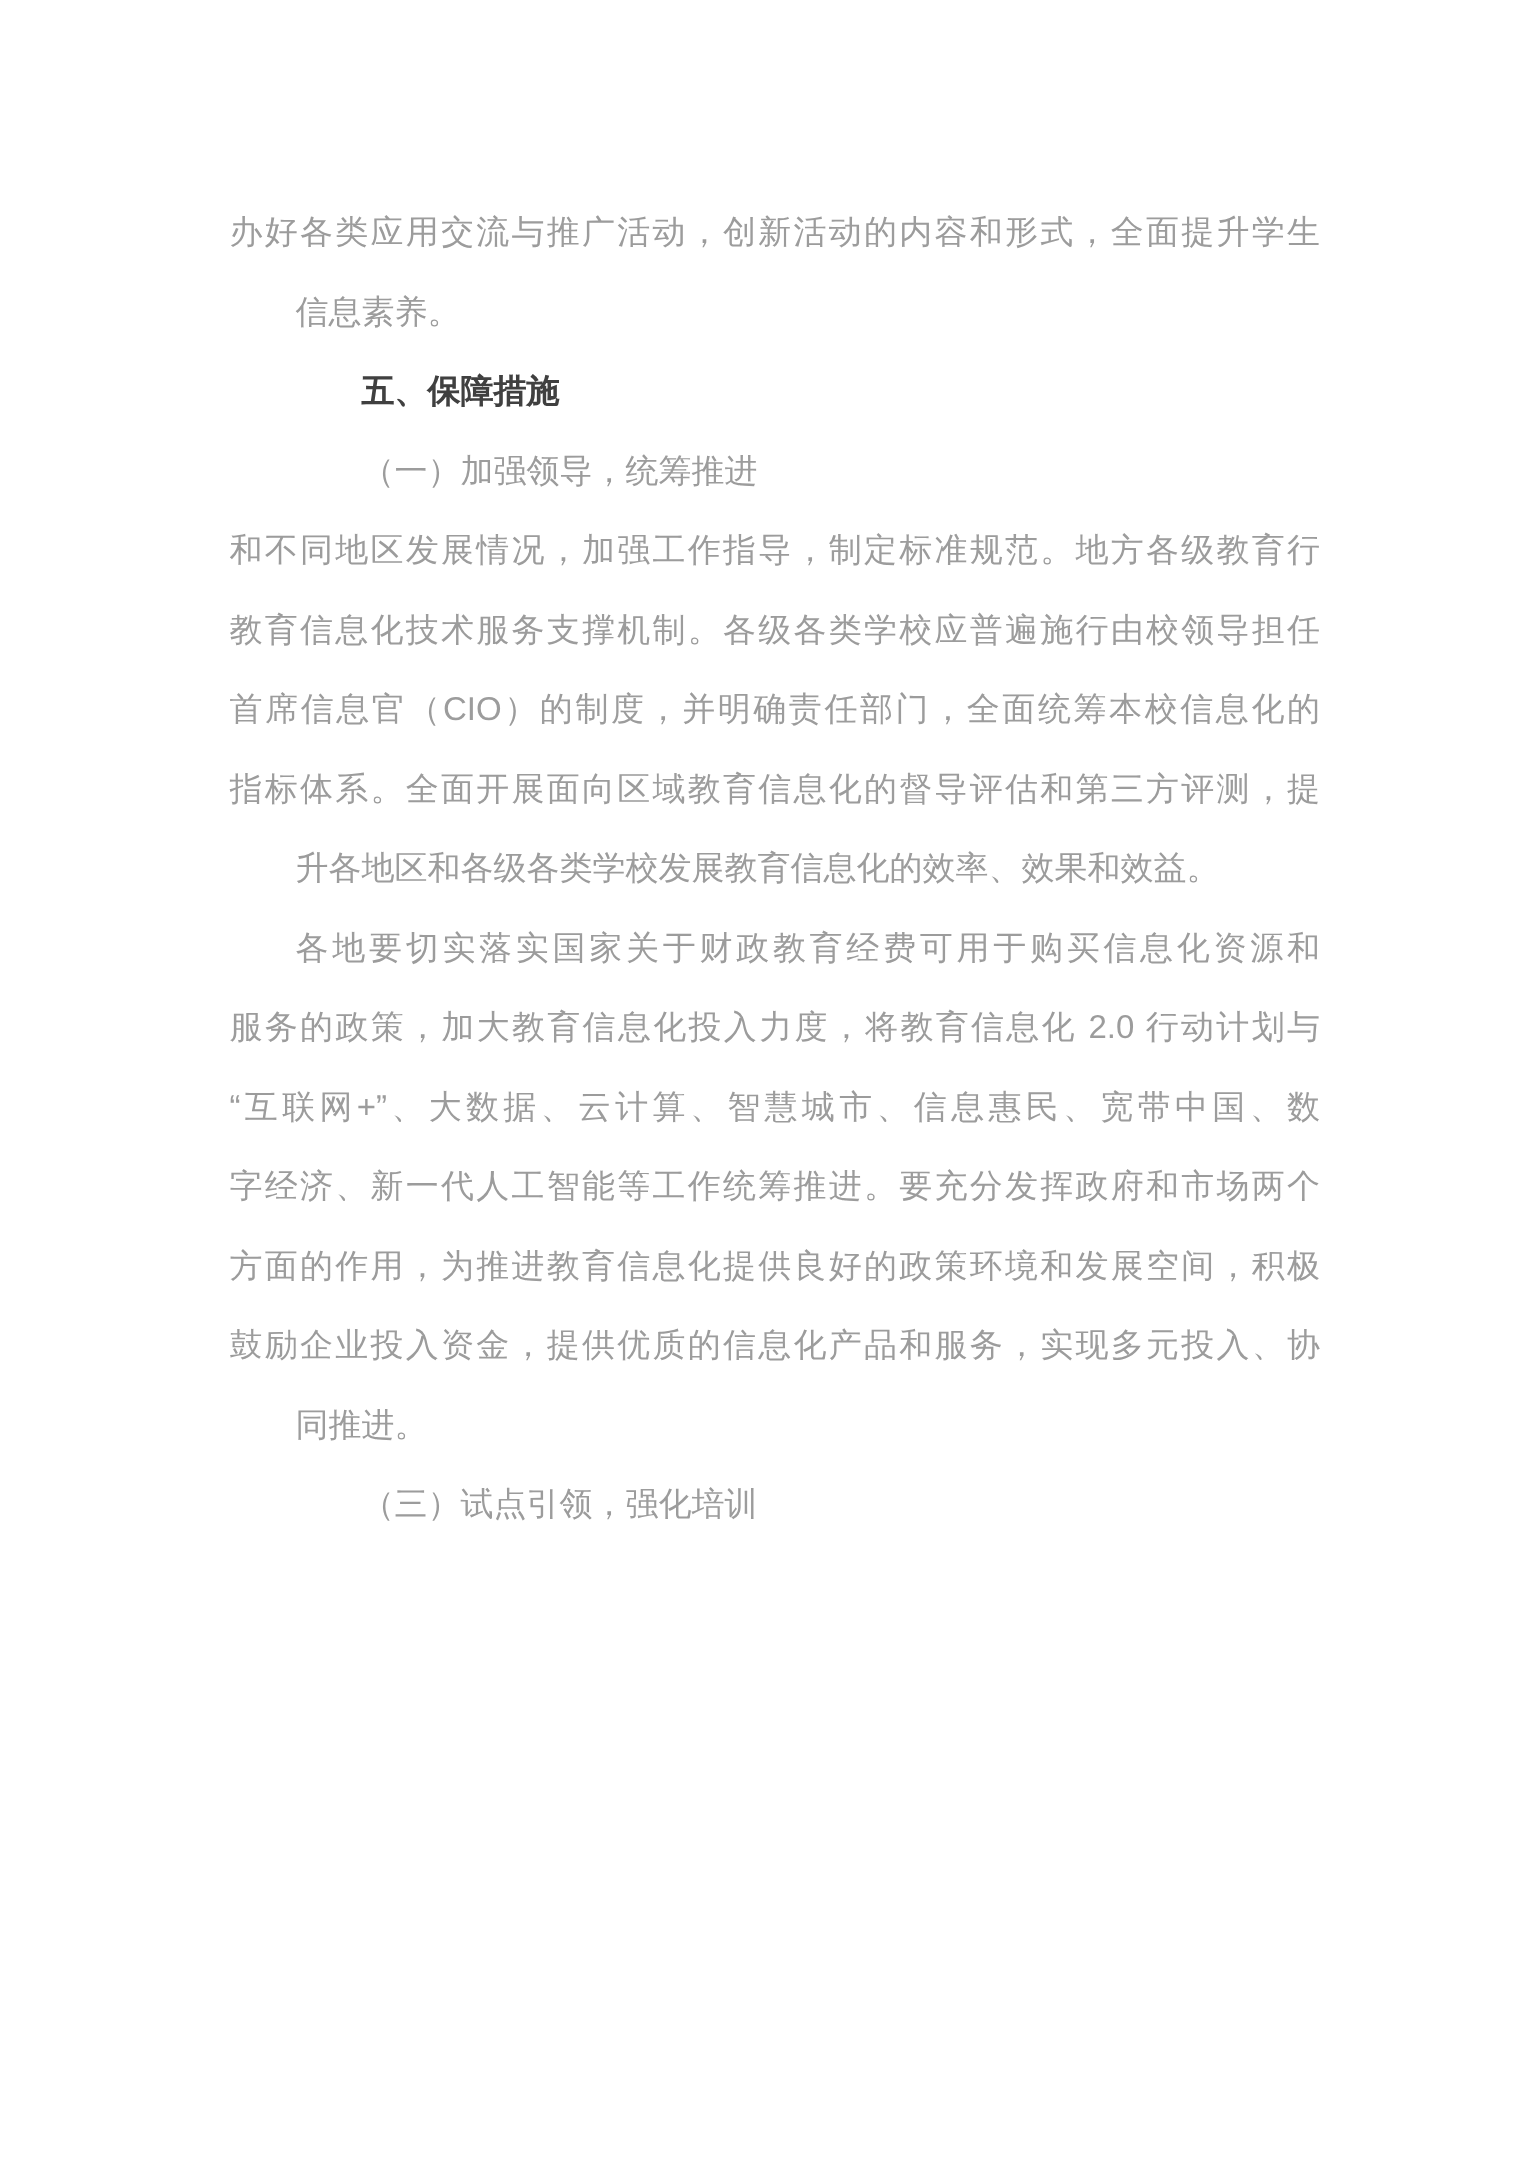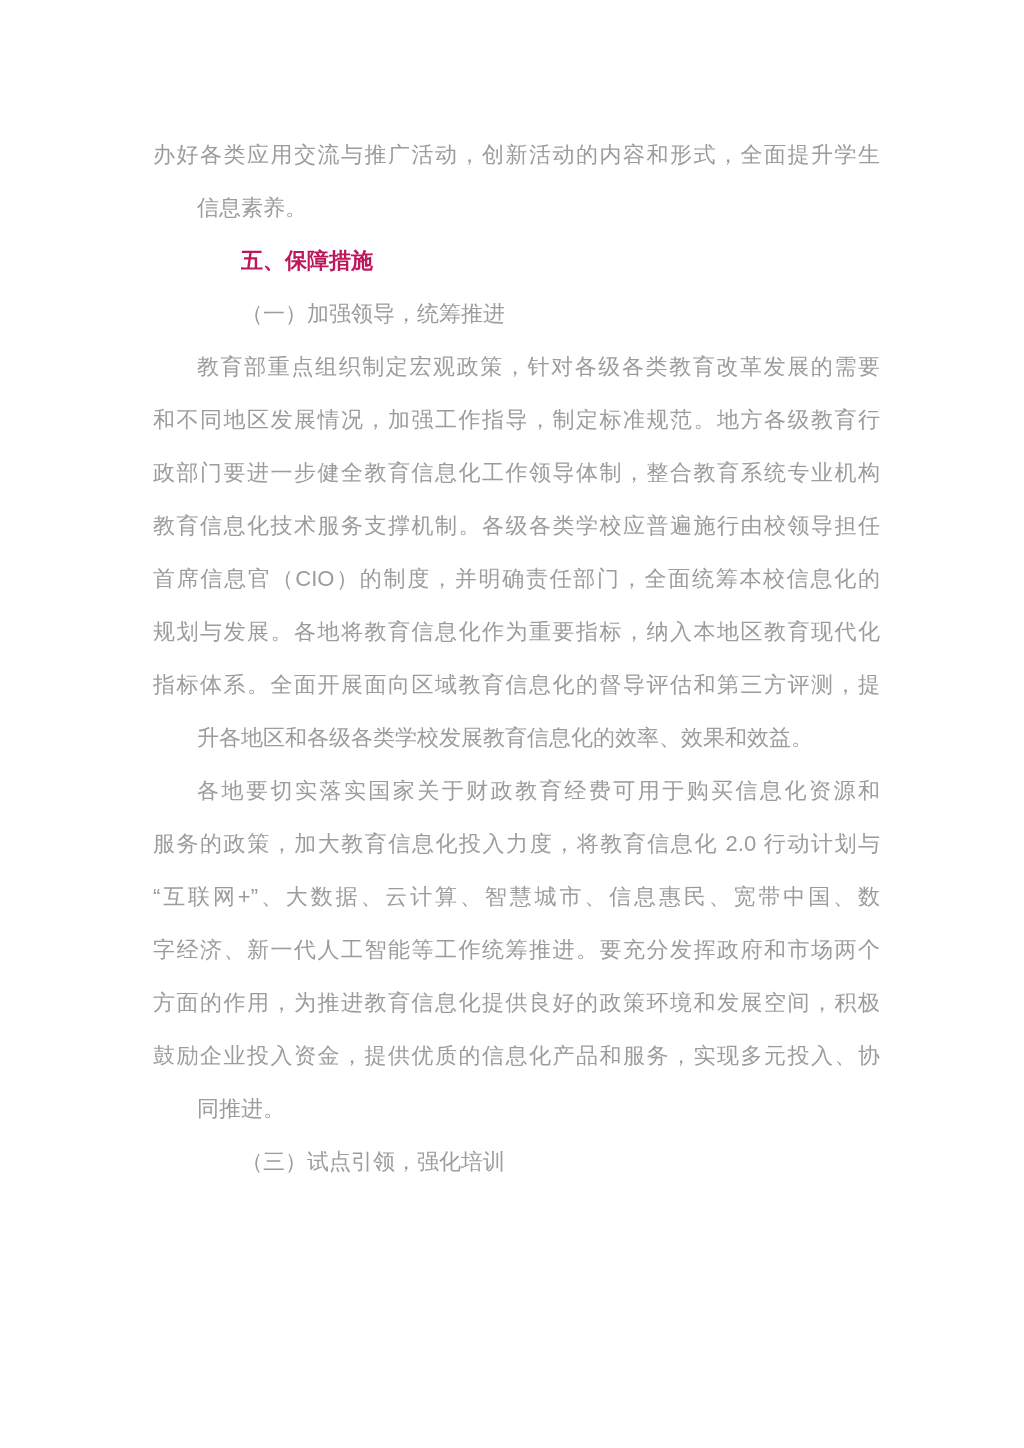"五、保障措施" div.line { color: #be185d -> #404040 }
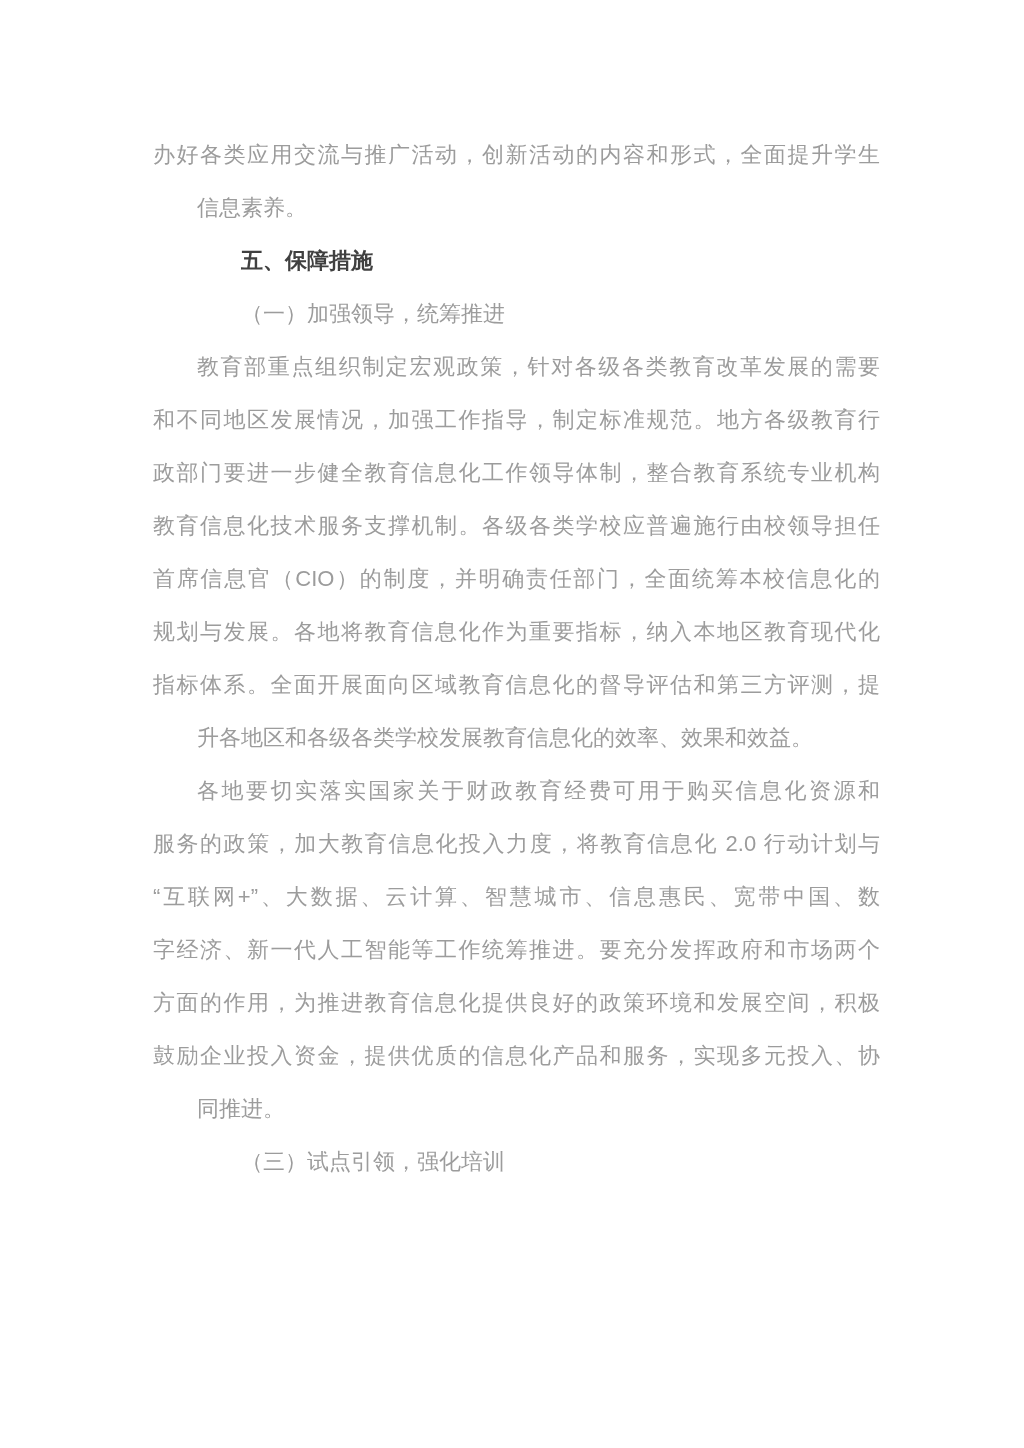"教育部重点组织制定宏观政策，针对各级各类教育改革发展的需要" div.line { html: <div>教育部重点组织制定宏观政策，针对各级各类教育改革发展的需要</div> -> none }
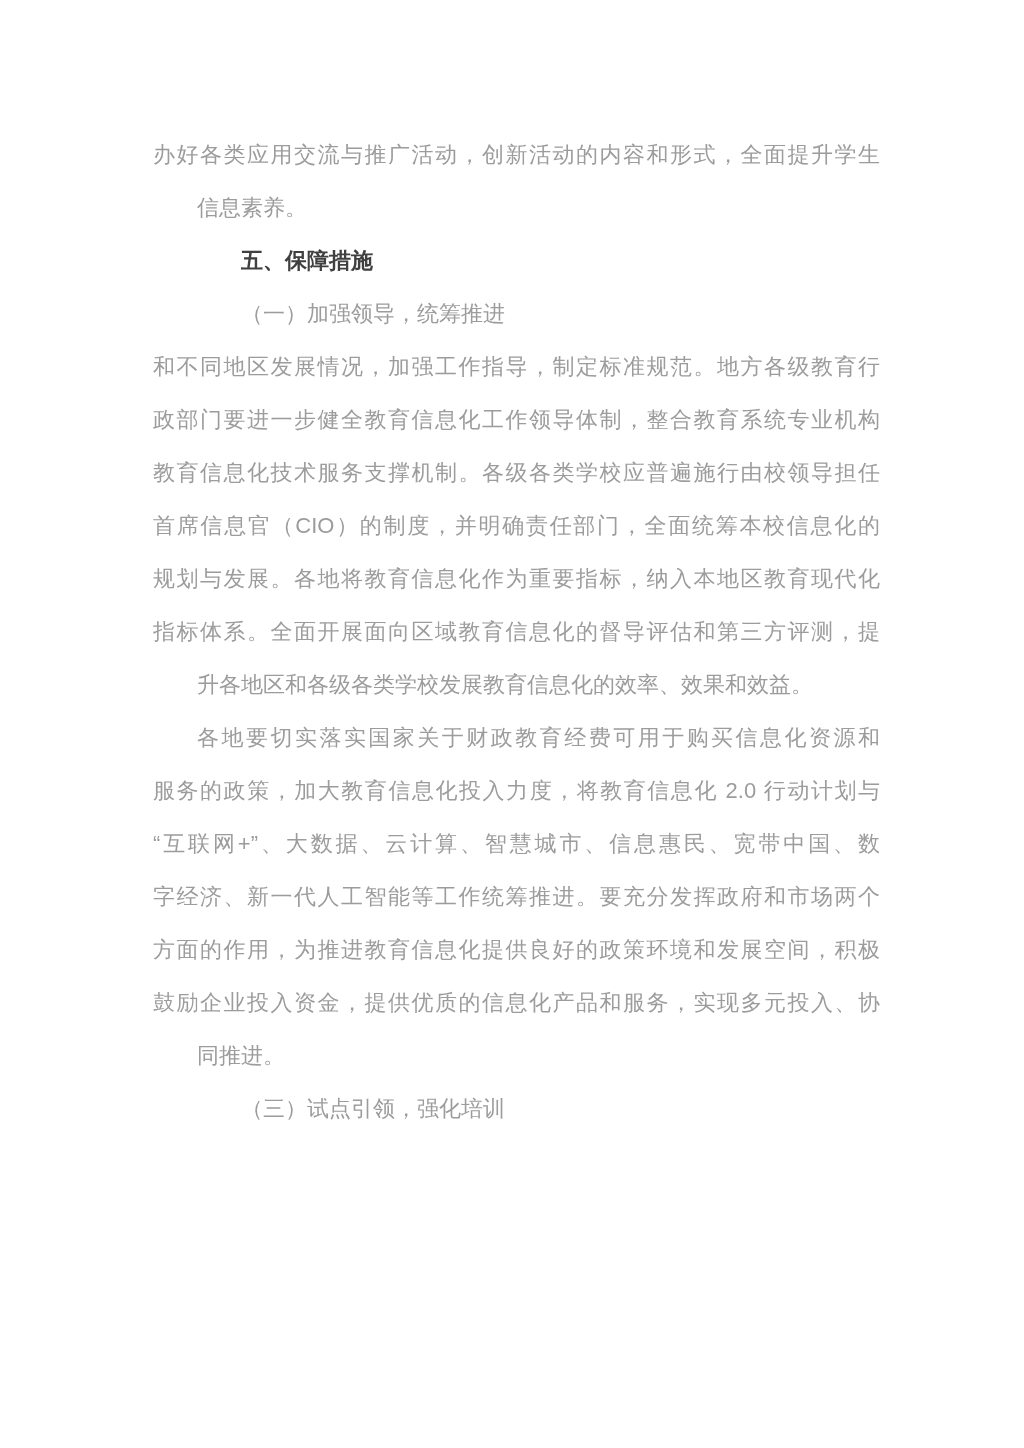"政部门要进一步健全教育信息化工作领导体制，整合教育系统专业机构" div.line { html: <div>政部门要进一步健全教育信息化工作领导体制，整合教育系统专业机构</div> -> none }
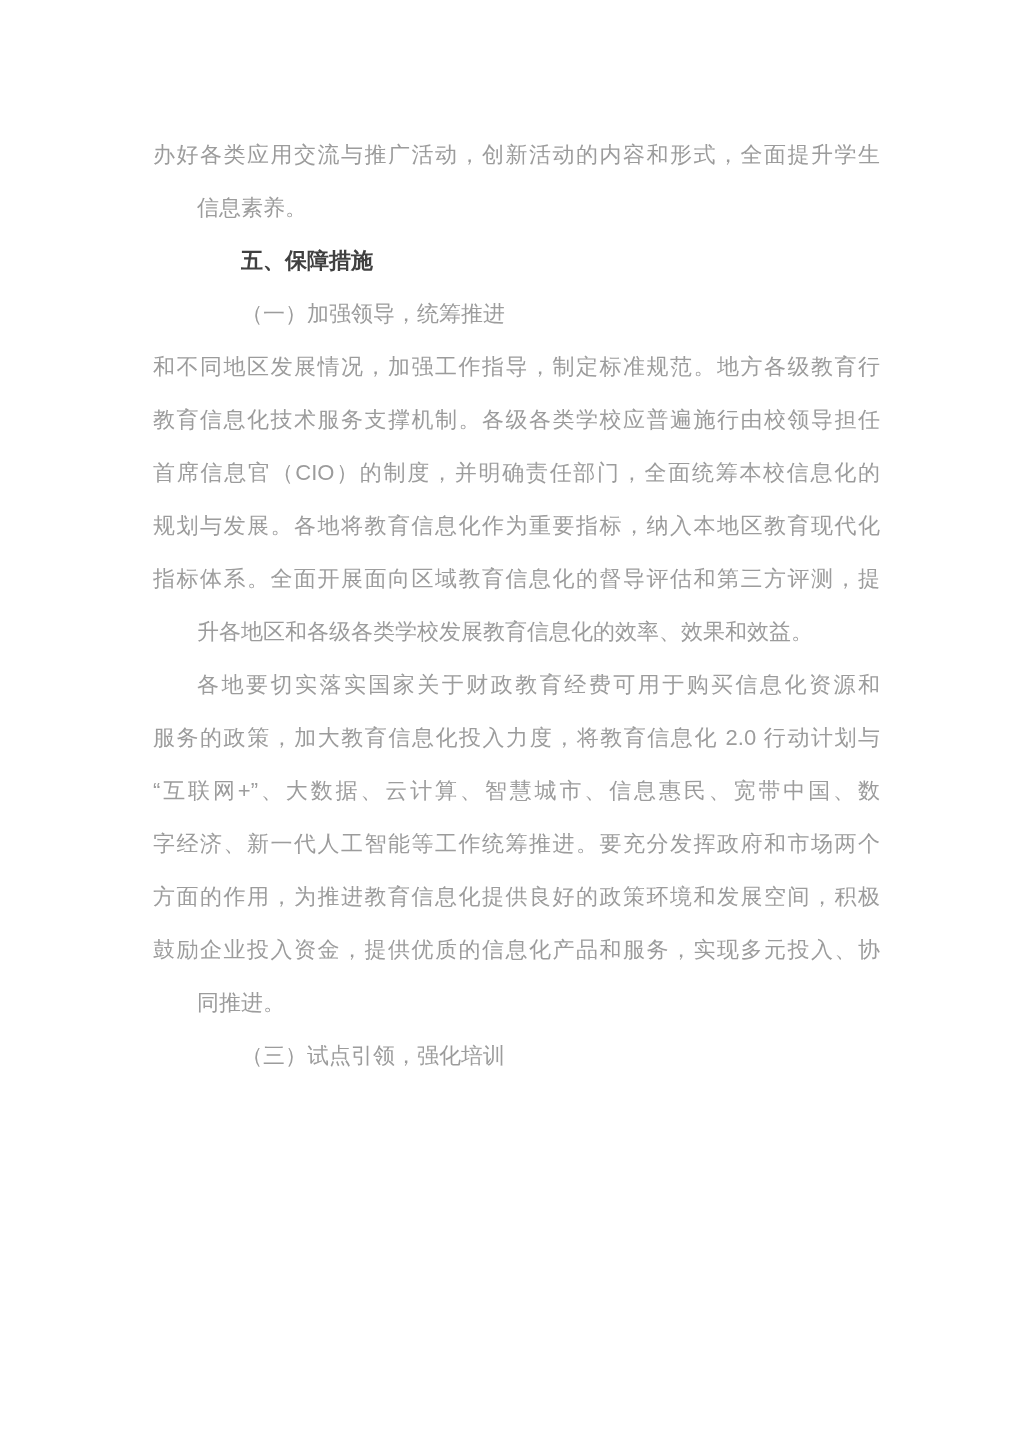"规划与发展。各地将教育信息化作为重要指标，纳入本地区教育现代化" div.line { html: <div>规划与发展。各地将教育信息化作为重要指标，纳入本地区教育现代化</div> -> none }
